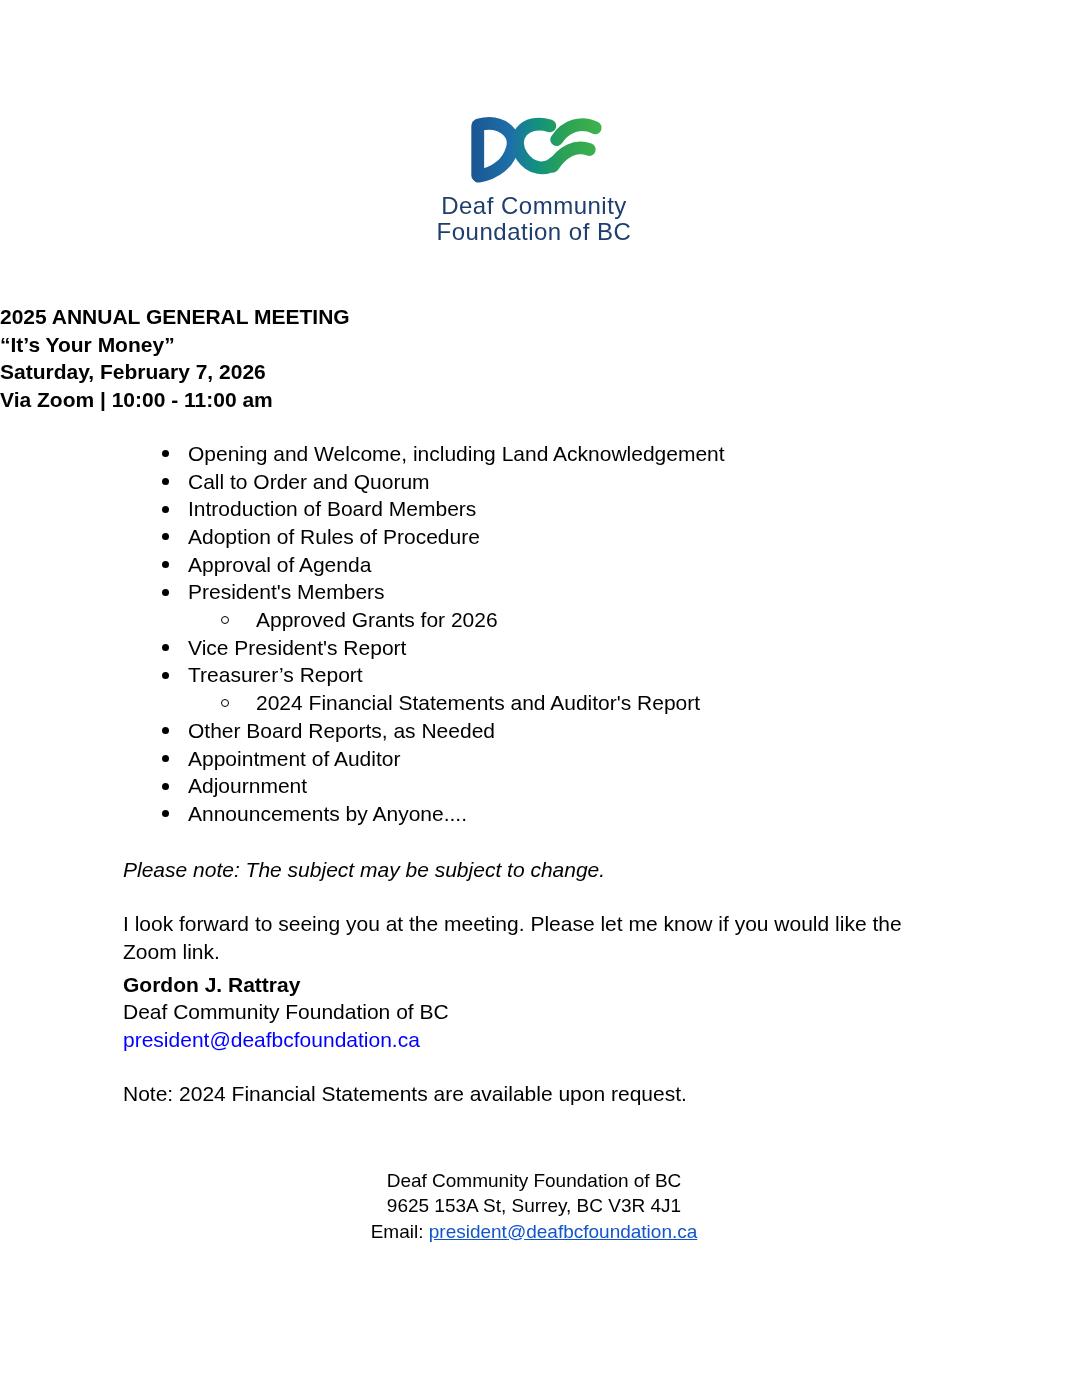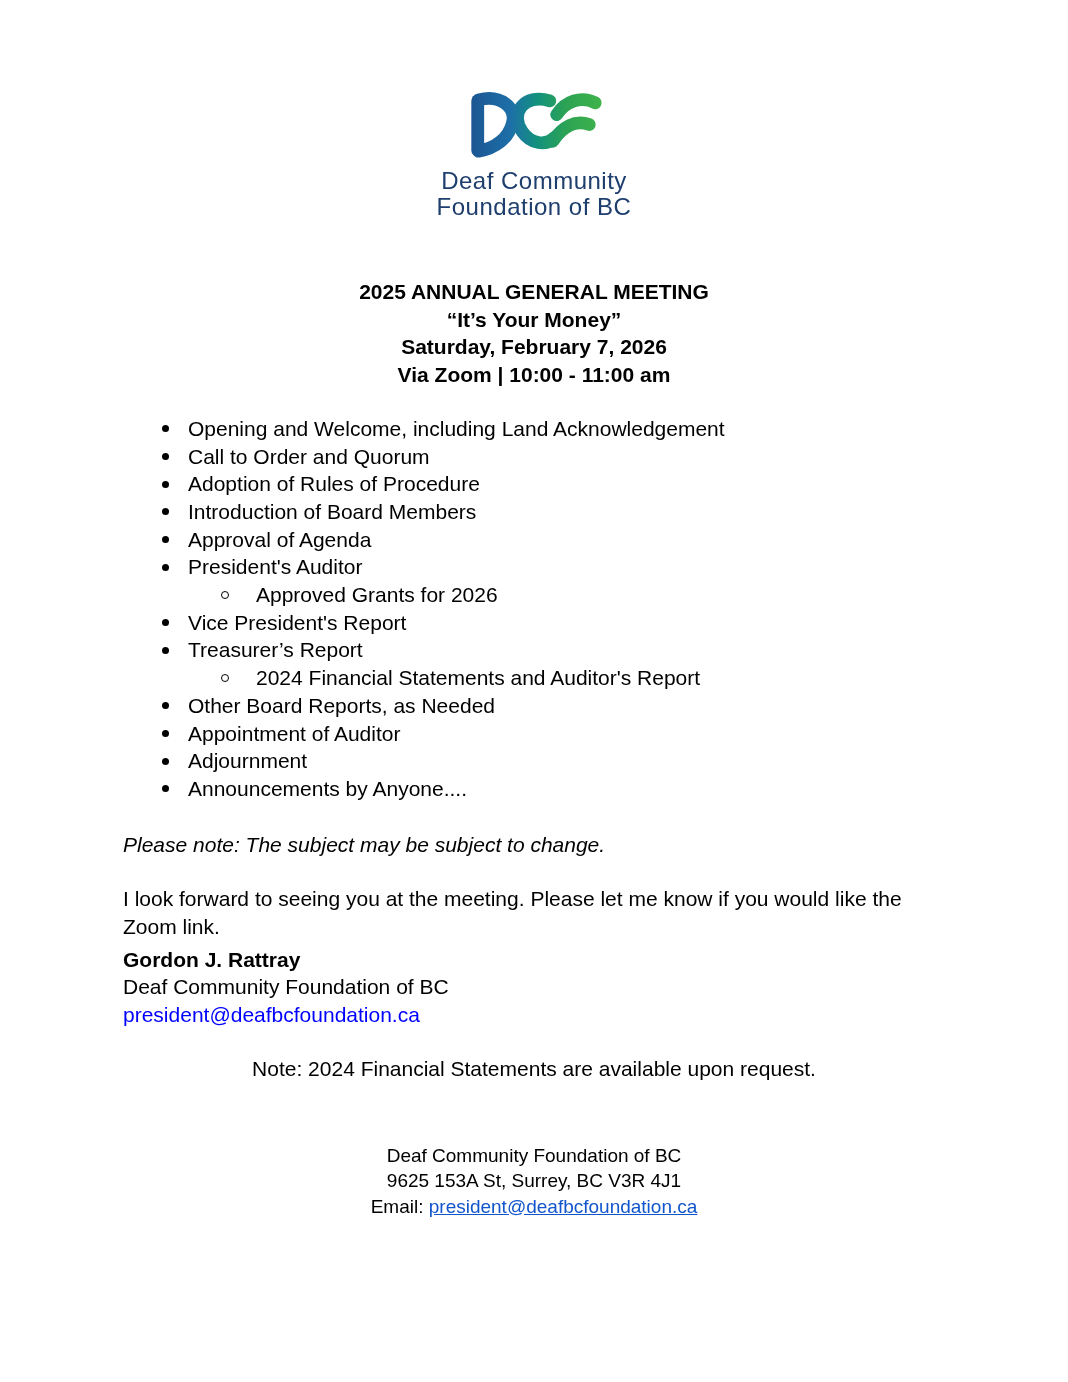"Deaf Community" .logo-block { margin-top: 35px -> none; padding-top: 53px -> 113px }
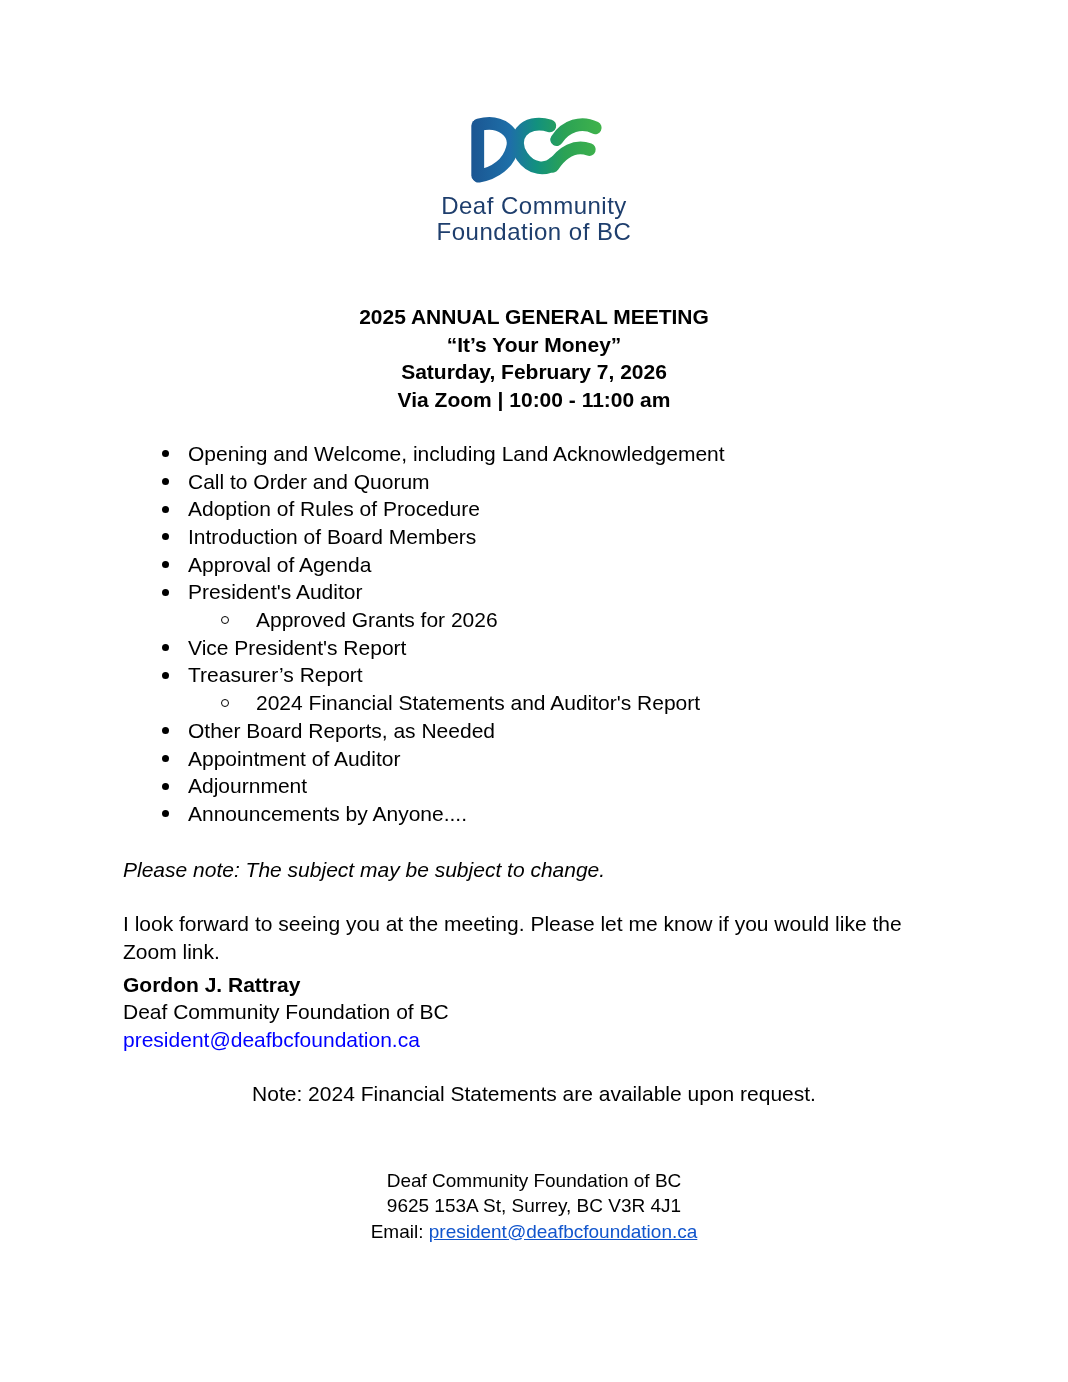"2025 ANNUAL GENERAL MEETING" .title-block { text-align: center -> none }
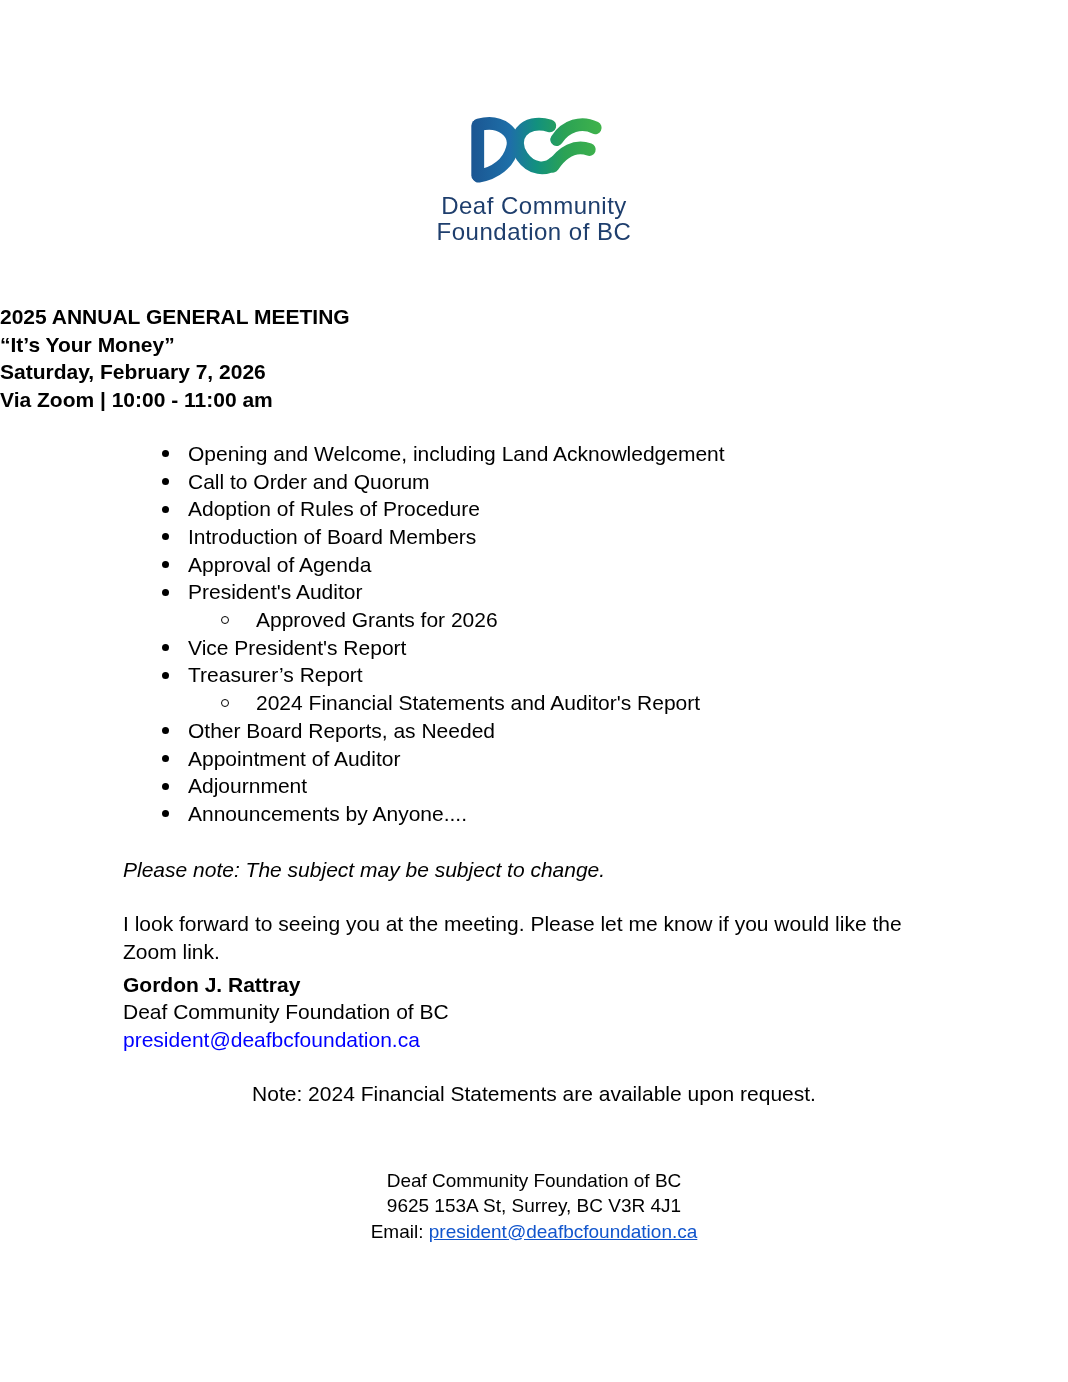"Adoption of Rules of Procedure" li.level-1 { order: before "Introduction of Board Members" -> after "Introduction of Board Members" }
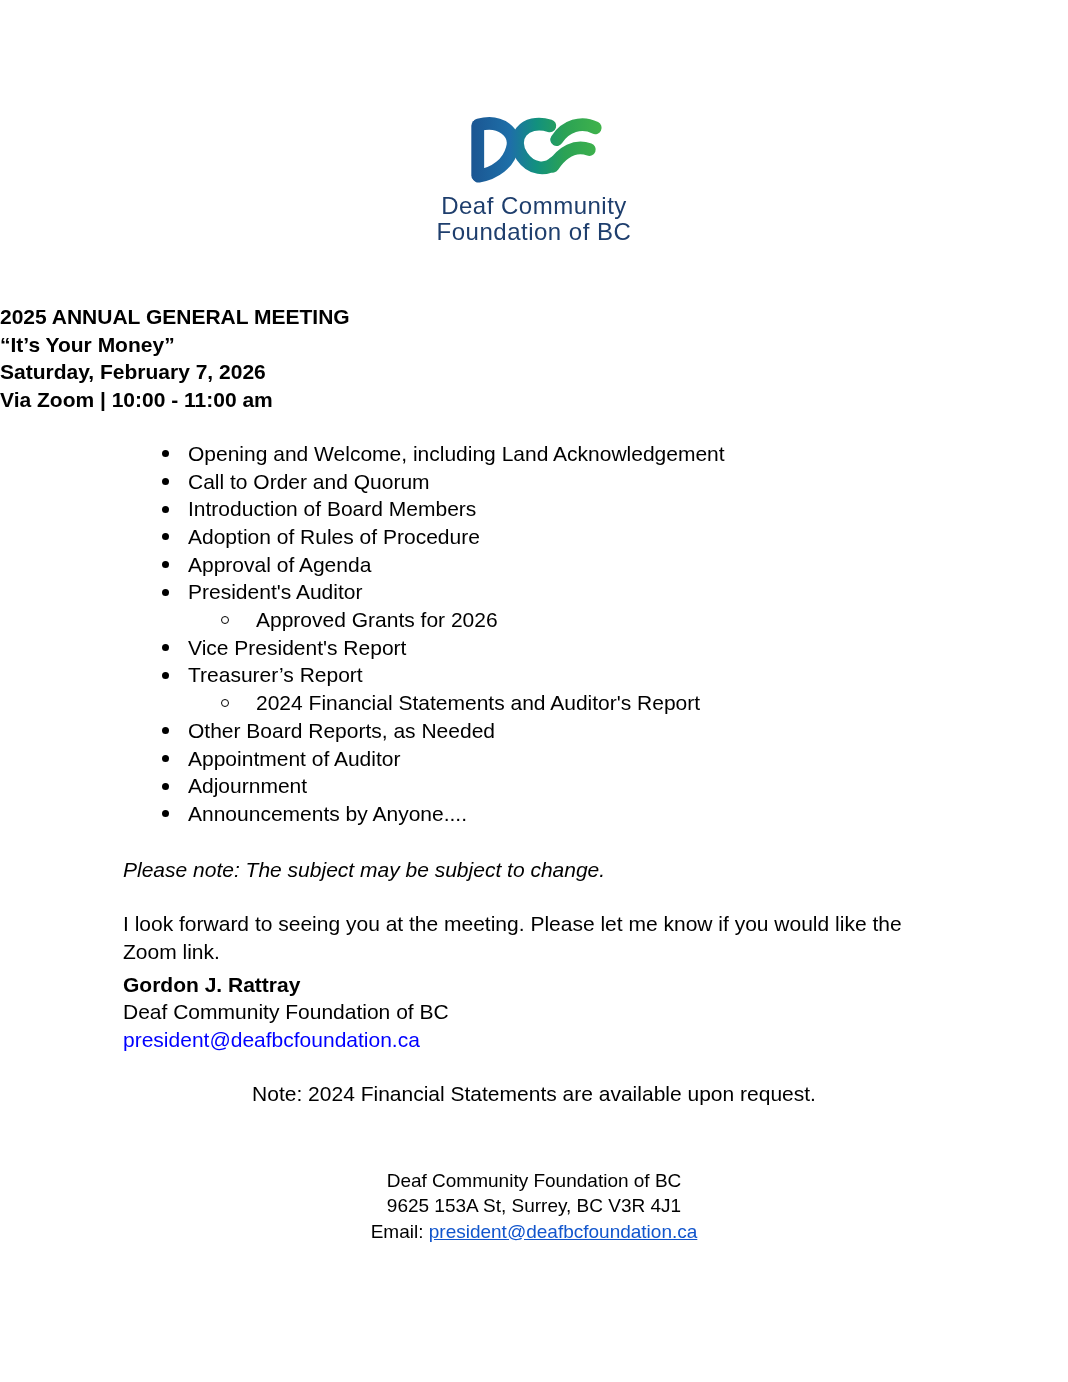"President's Auditor" li.level-1 { text: Auditor -> Members }
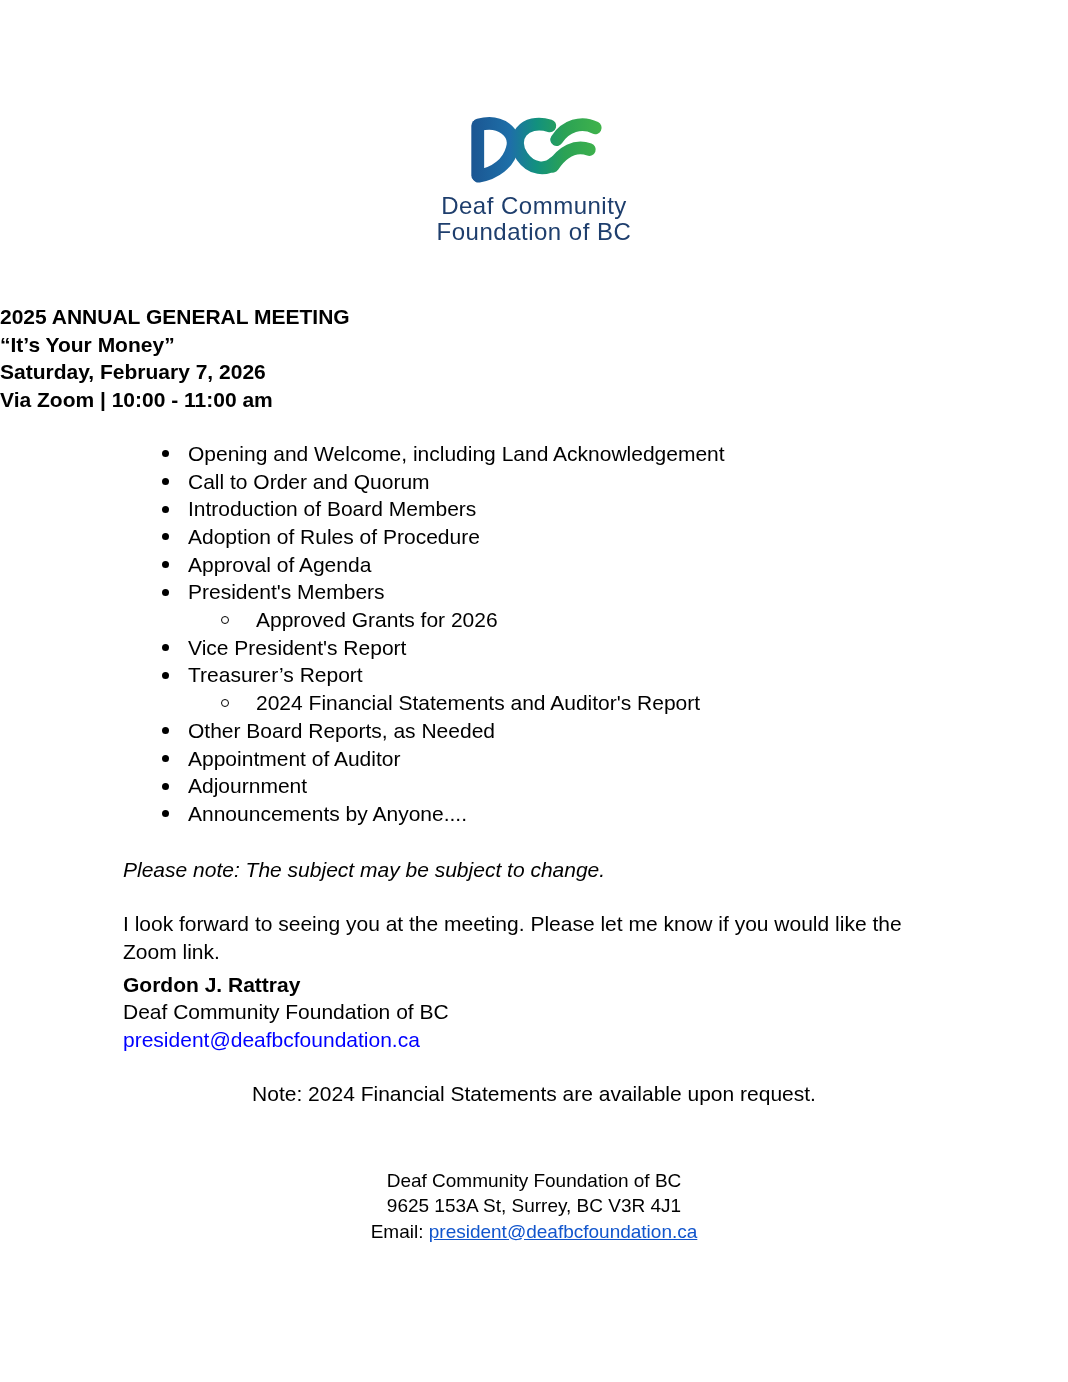"Note: 2024 Financial Statements are" .note-financial { text-align: center -> none }
